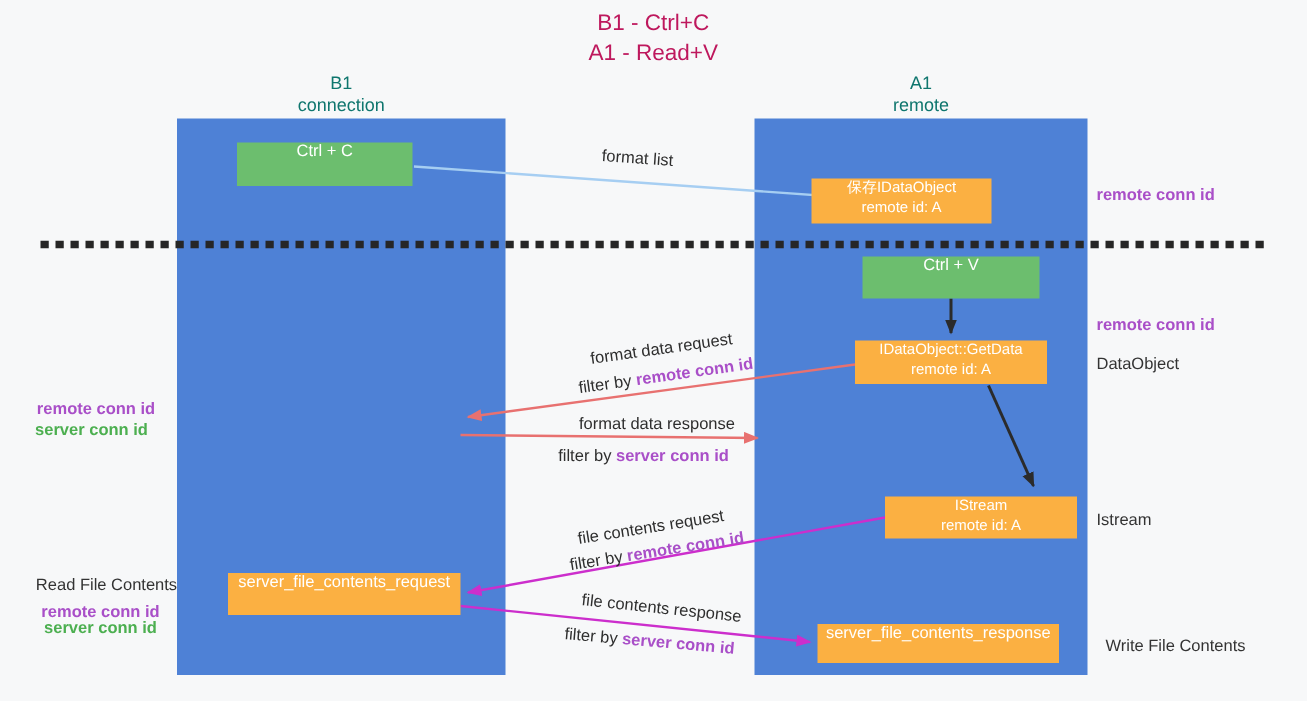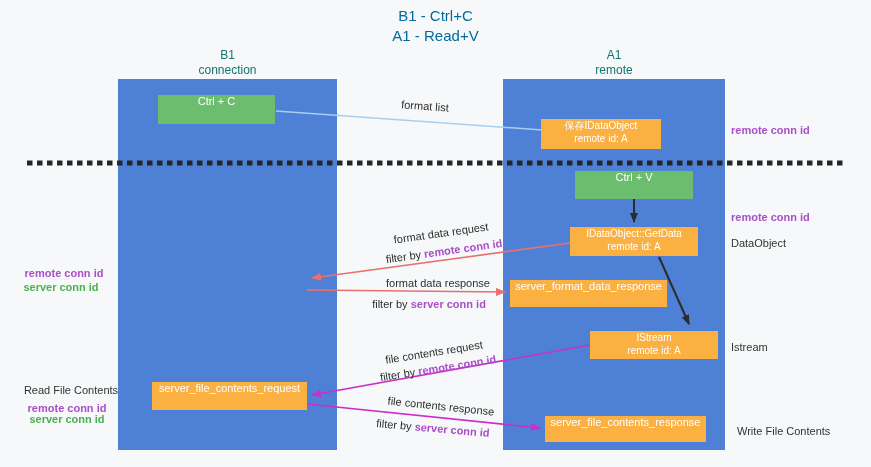"B1 - Ctrl+C" .title { color: #0369a1 -> #be185d }
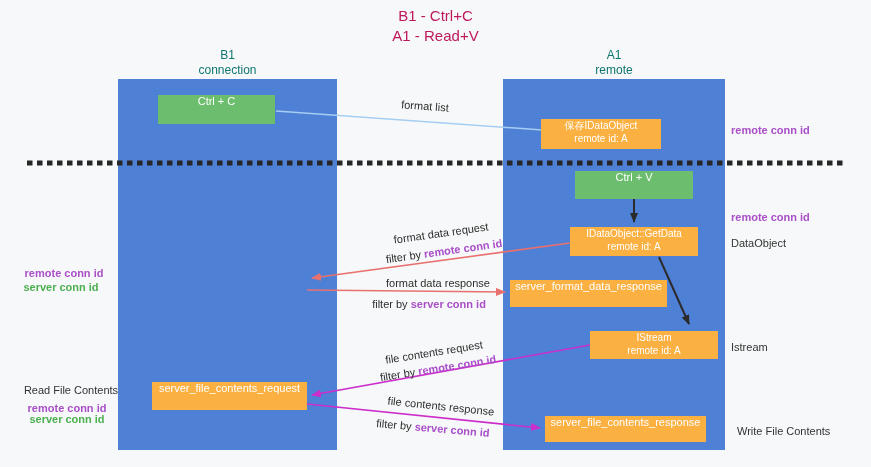"server_format_data_response" div.abs { html: <div> <div>server_format_data_response</div> </div> -> none }
